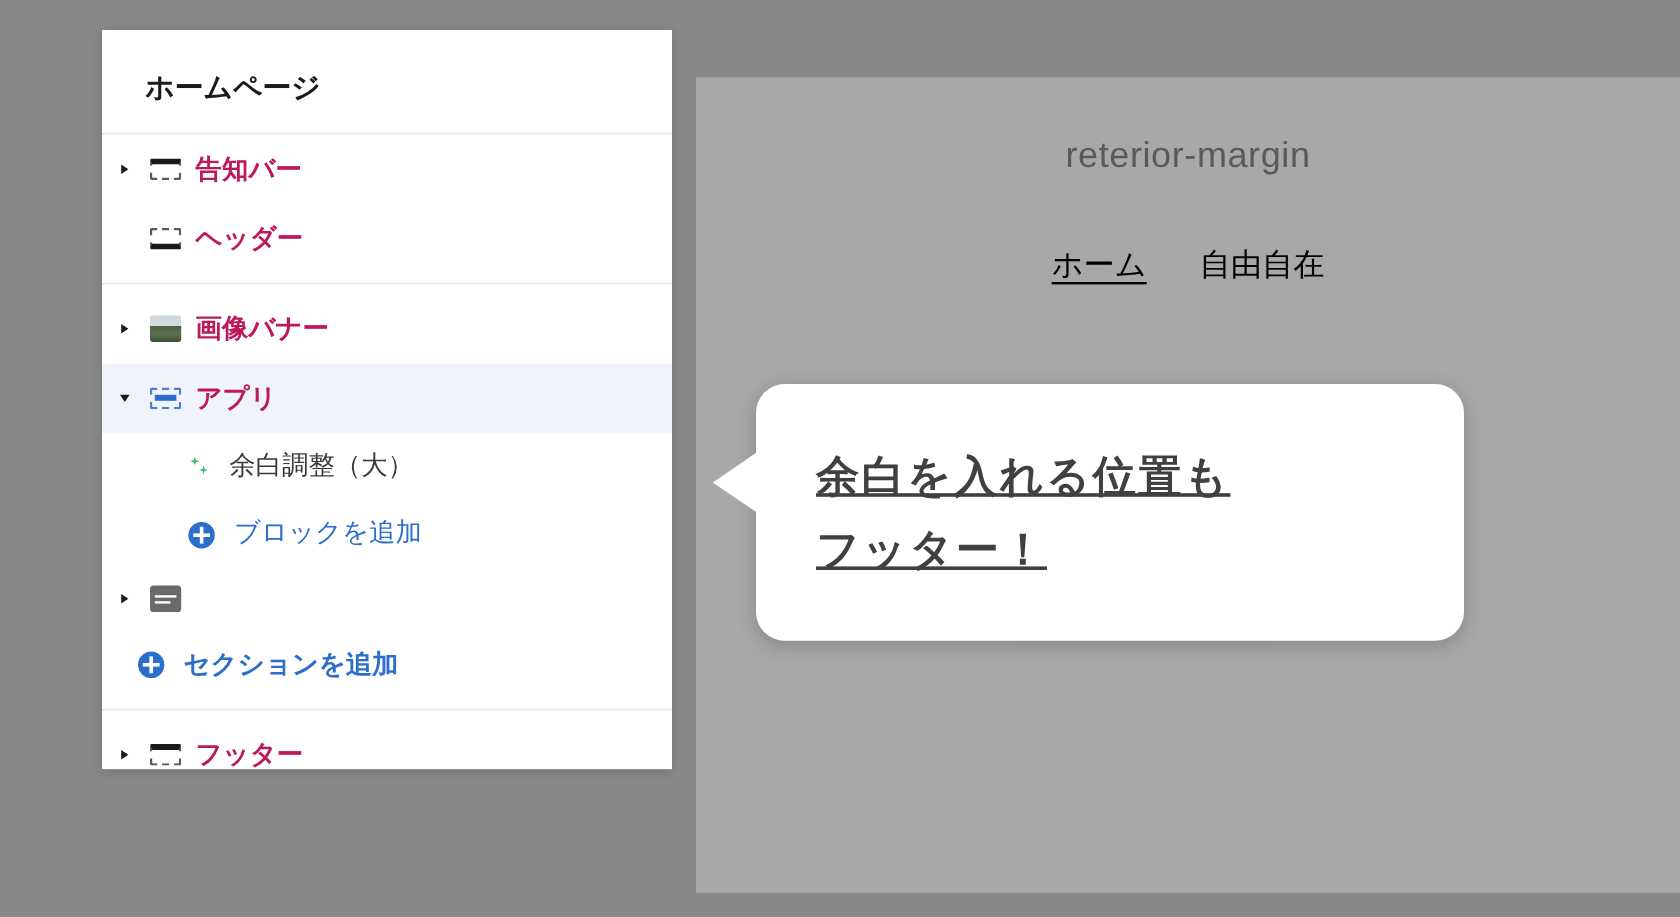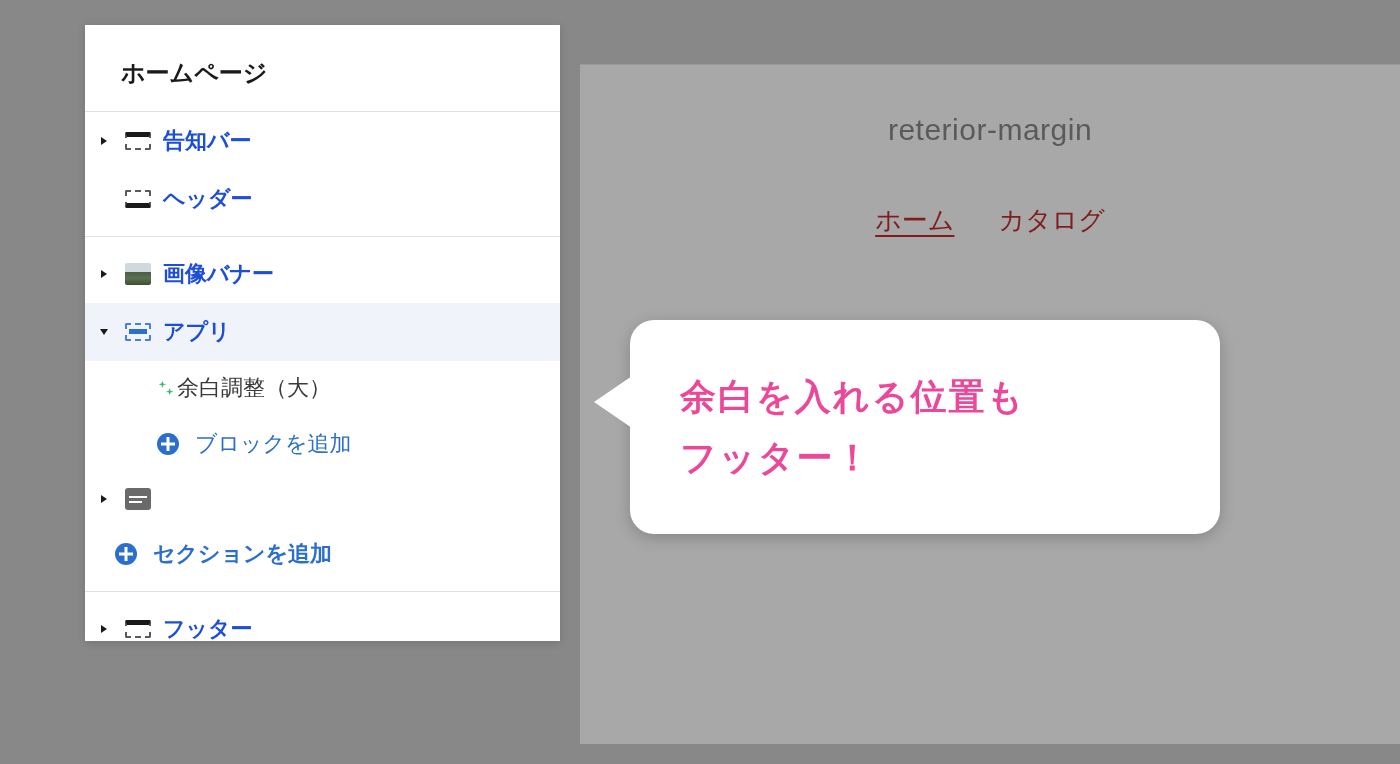"告知バー" .section-label { color: #1d4ed8 -> #be185d }
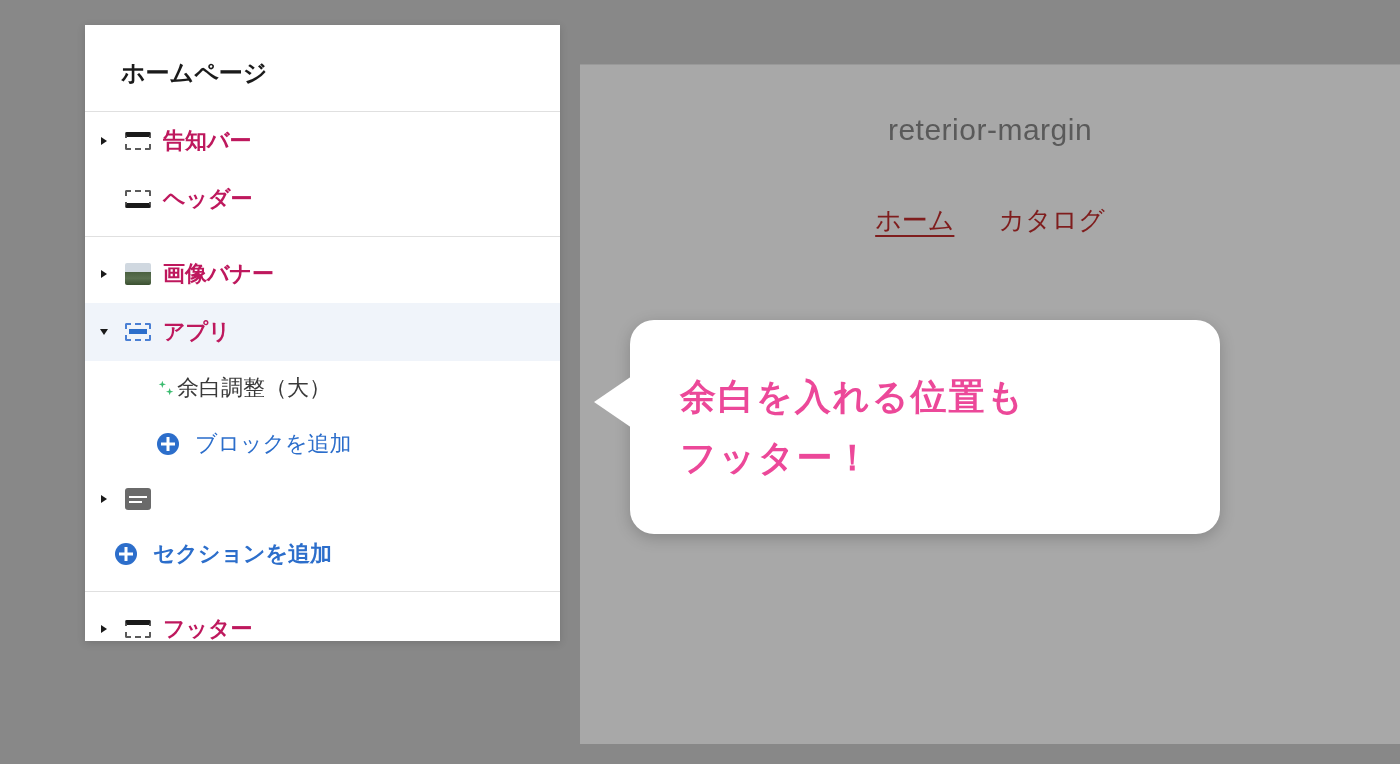"ホーム" .preview-nav-item { color: #7f1d1d -> #000000 }
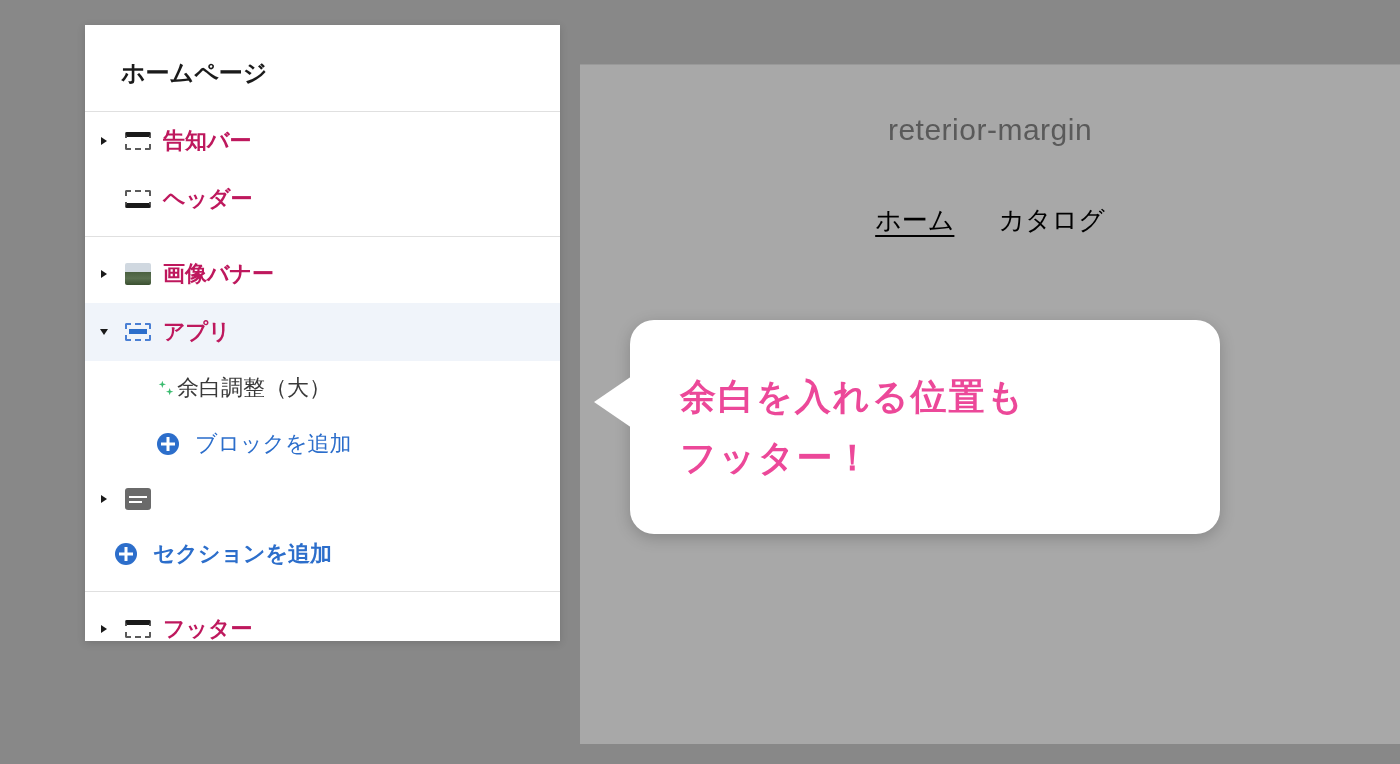"カタログ" div.preview-nav-item { text: カタログ -> 自由自在 }
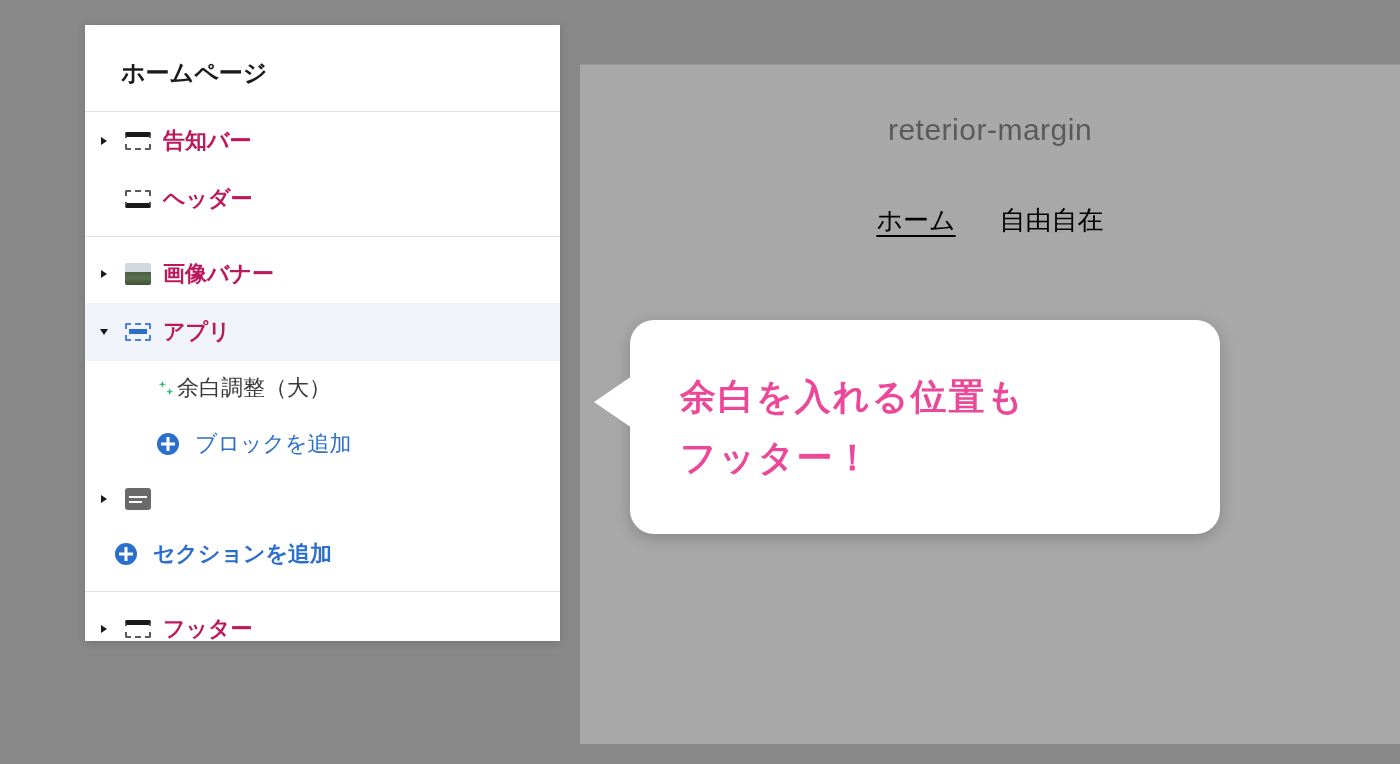"余白調整（大）" .sub-item { gap: none -> 14px }
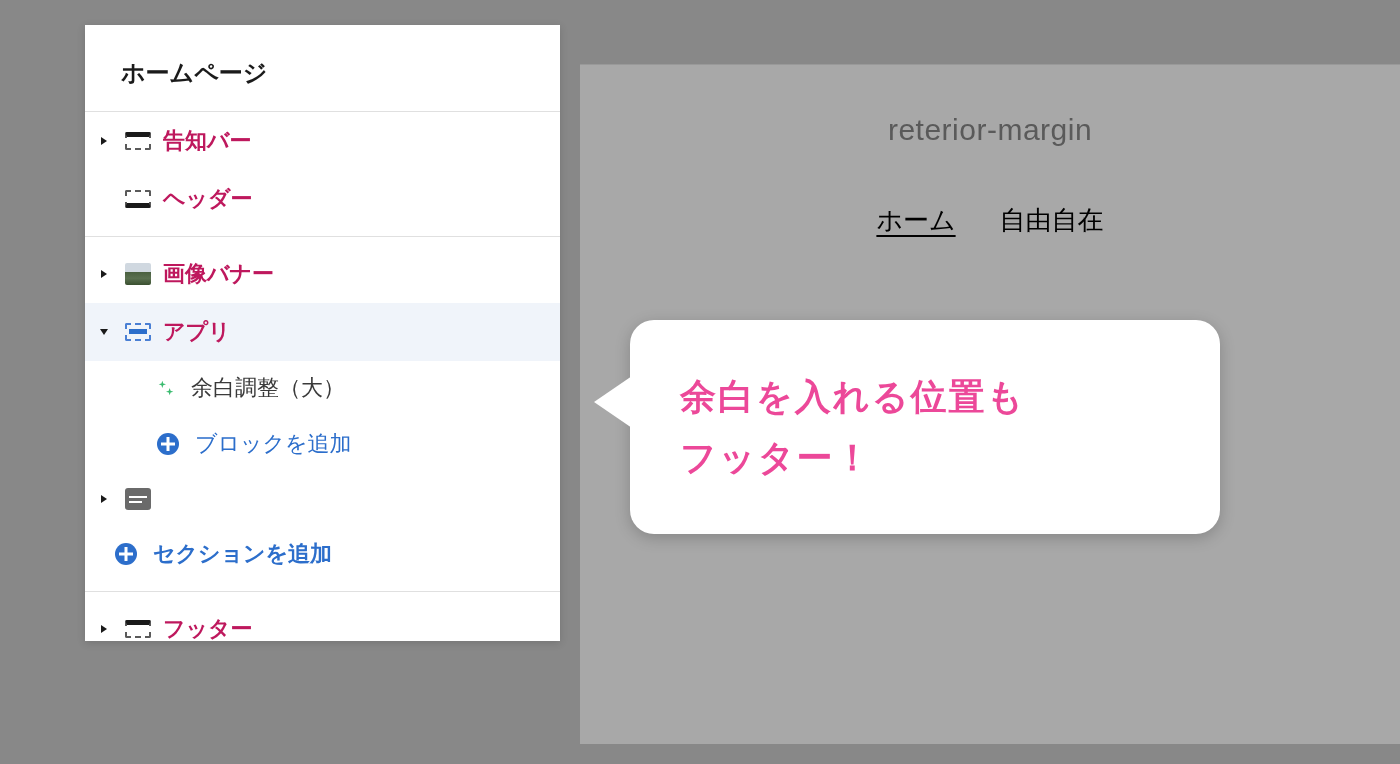"余白を入れる位置も" .bubble-text { color: #ec4899 -> #404040; text-decoration: none -> underline }
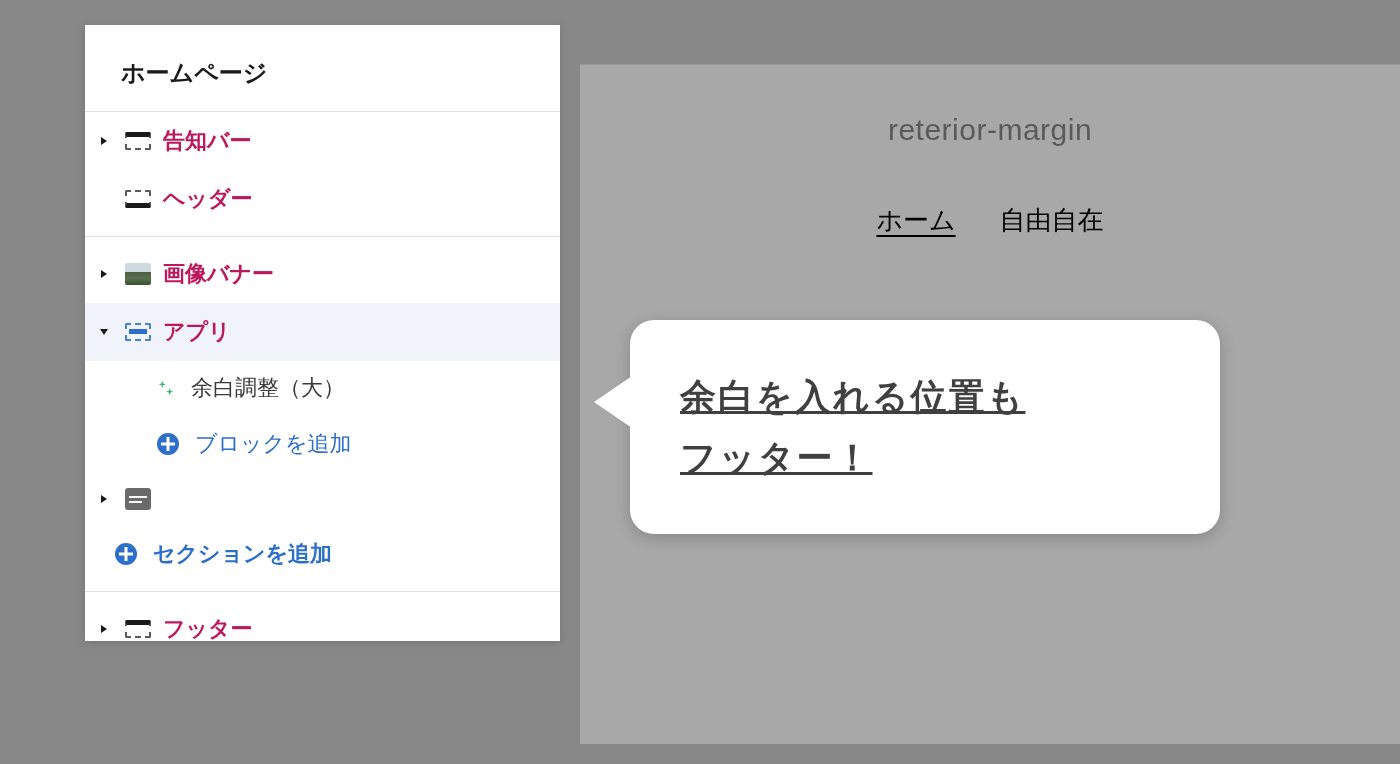"ブロックを追加" div.sub-item { align-items: none -> flex-end }
